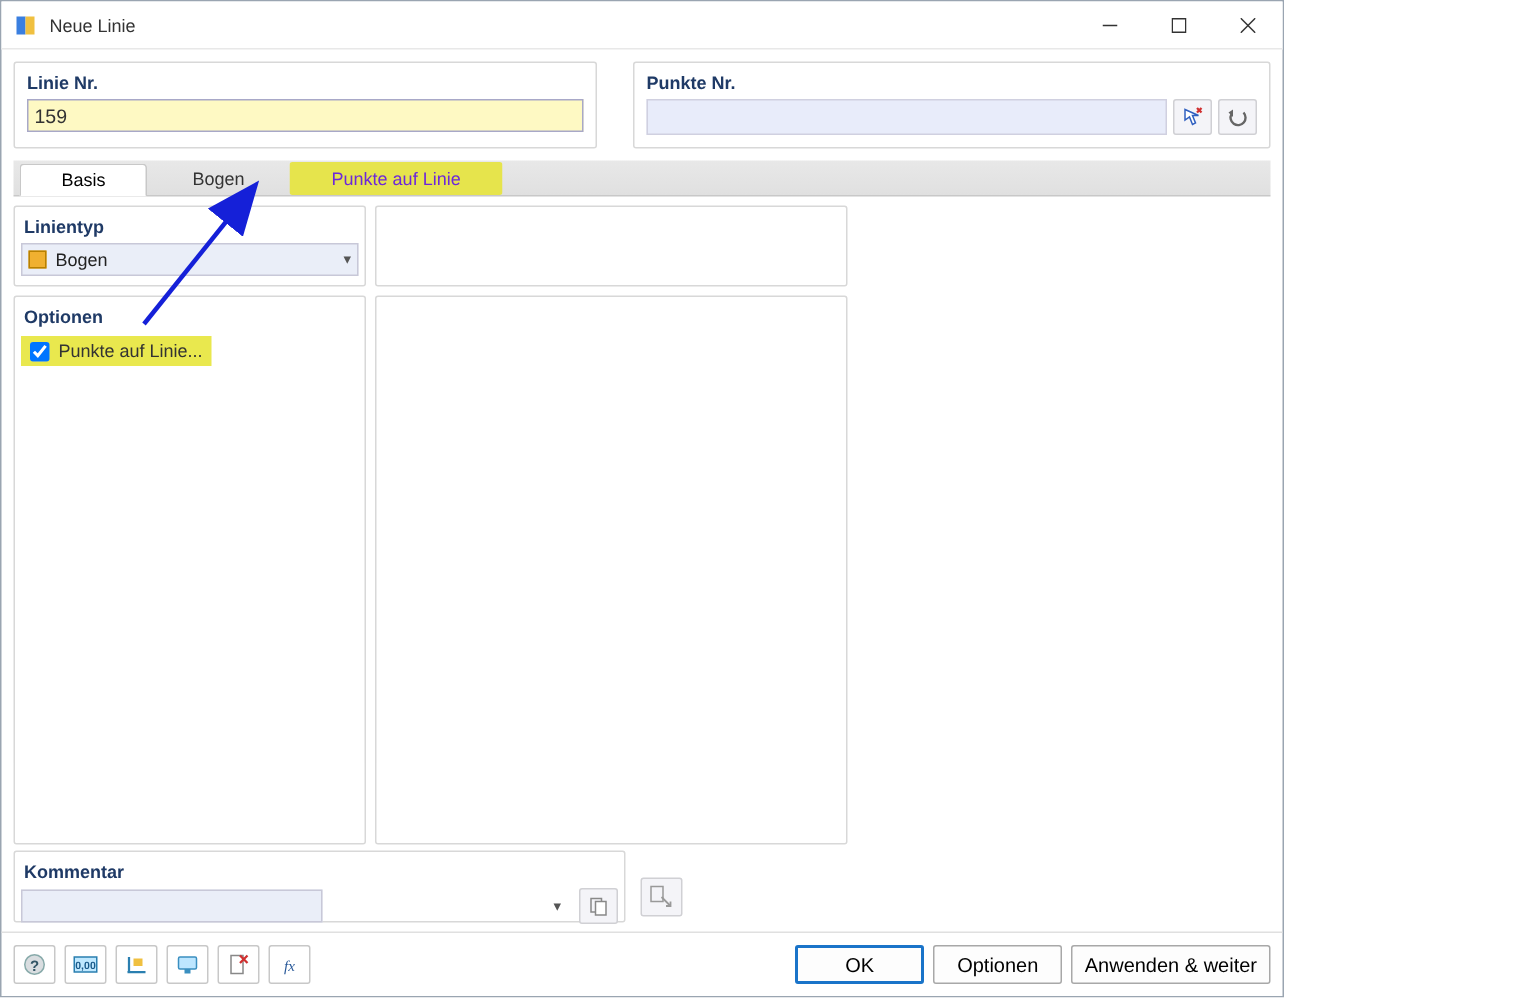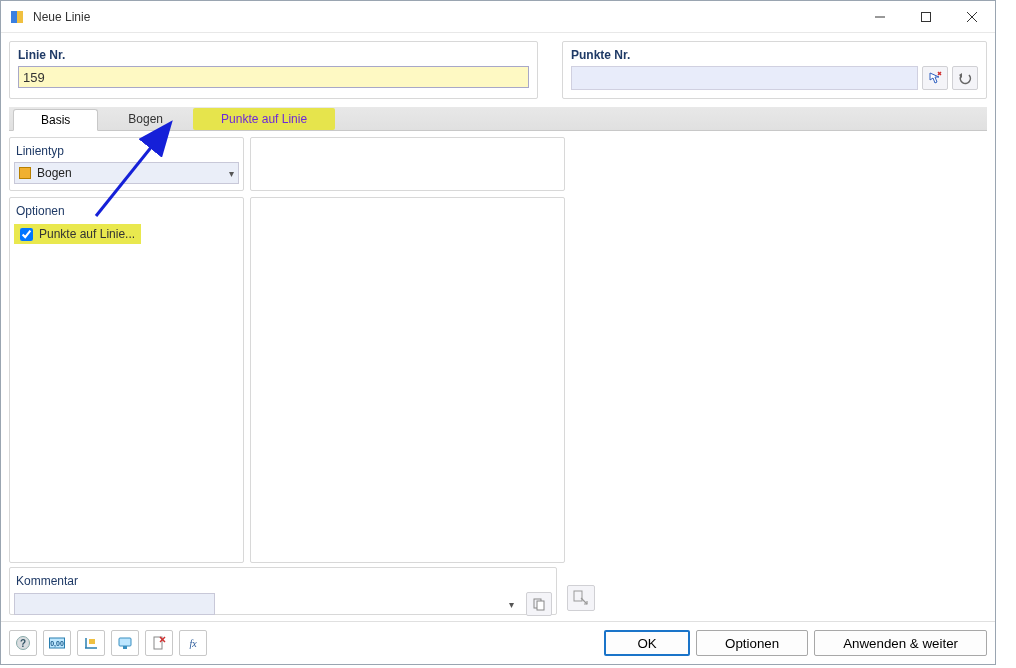"Neue Linie" .outer-wrap { width: 996px -> 856px }
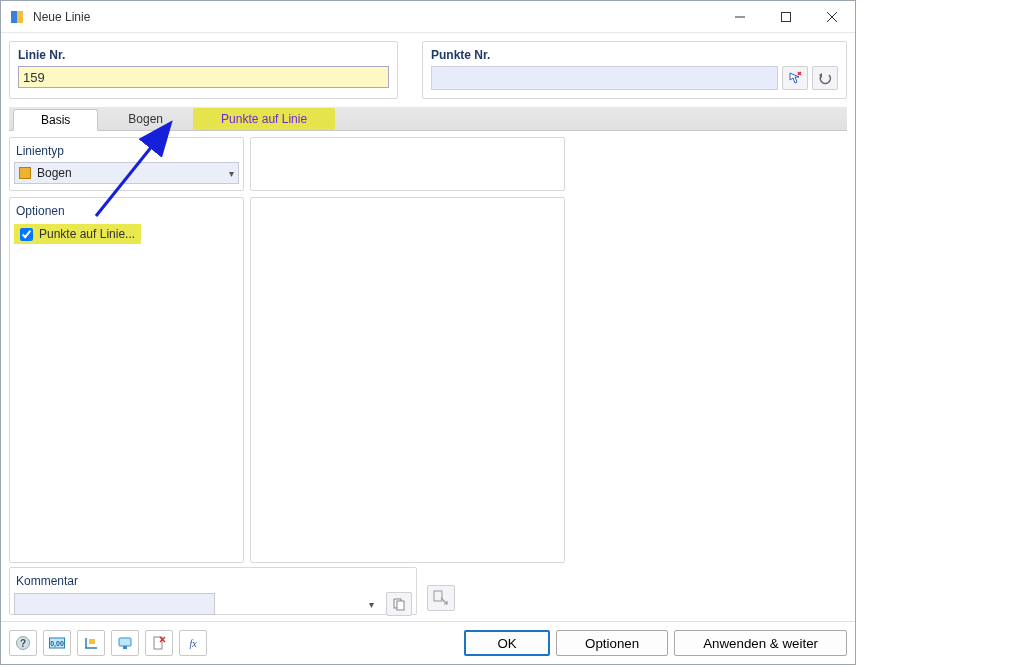"Linientyp" .section-head { font-weight: 400 -> 700 }
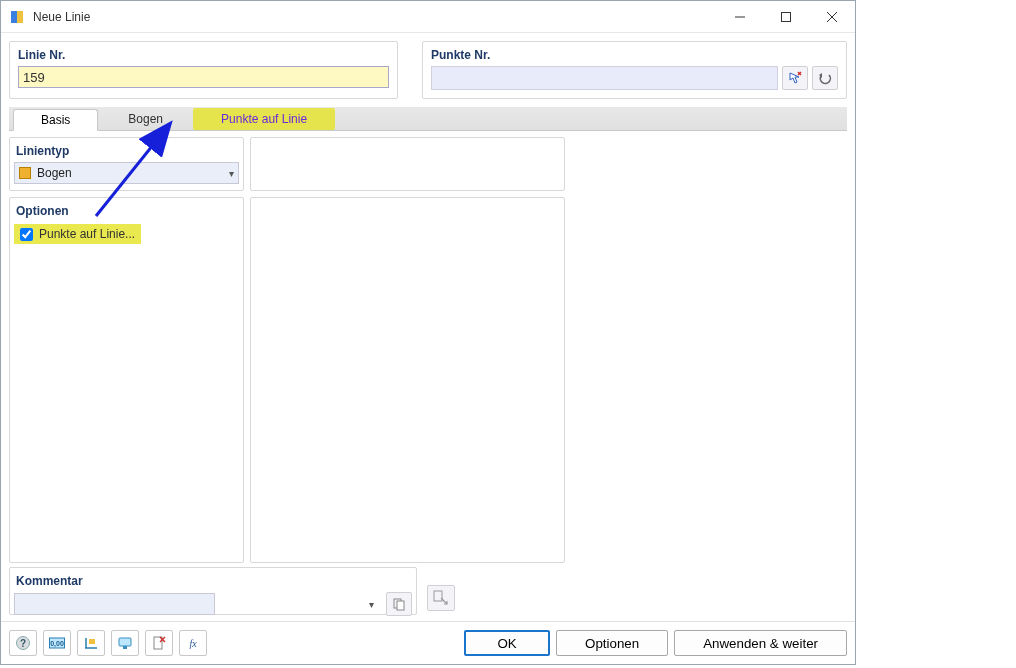"OK" .btn { padding: 0 28px -> 0 8px }
